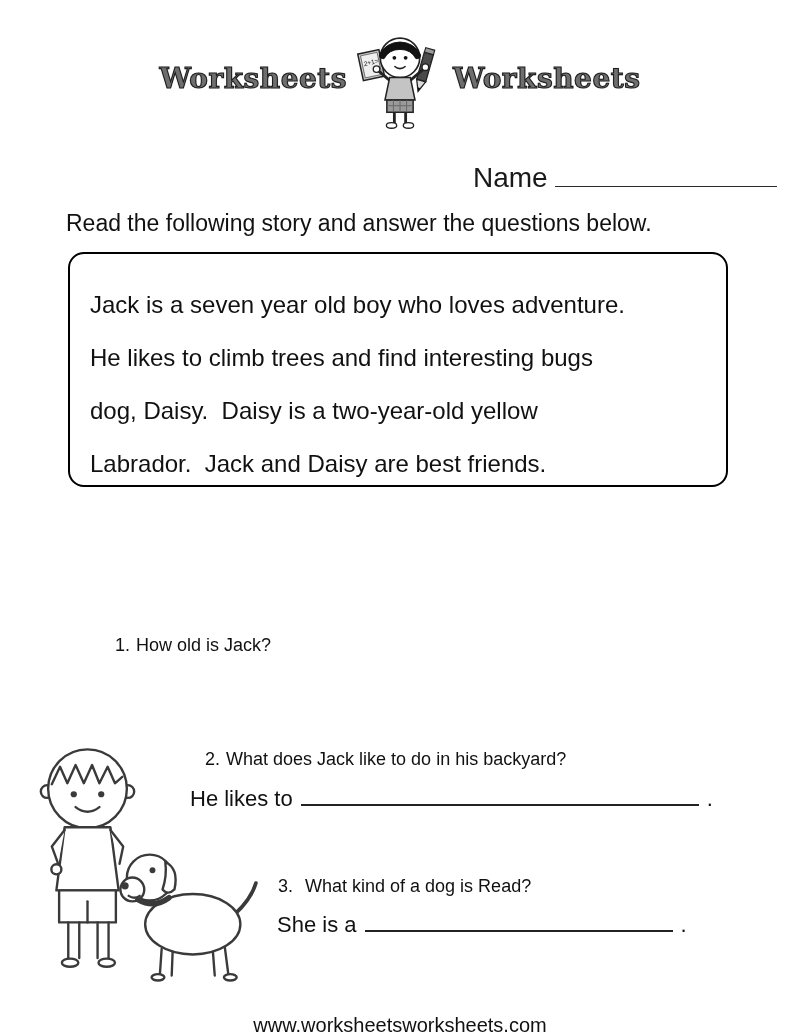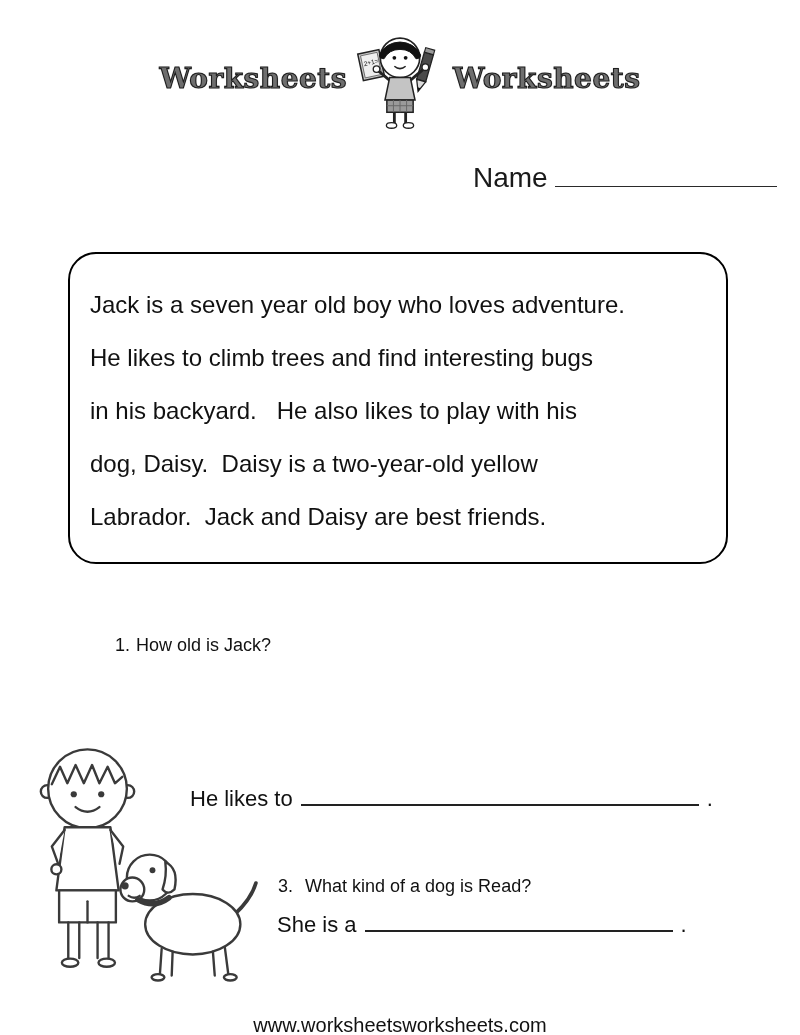"Read the following story and" div.instruction { html: none -> <div>Read the following story and answer the questions below.</div> }
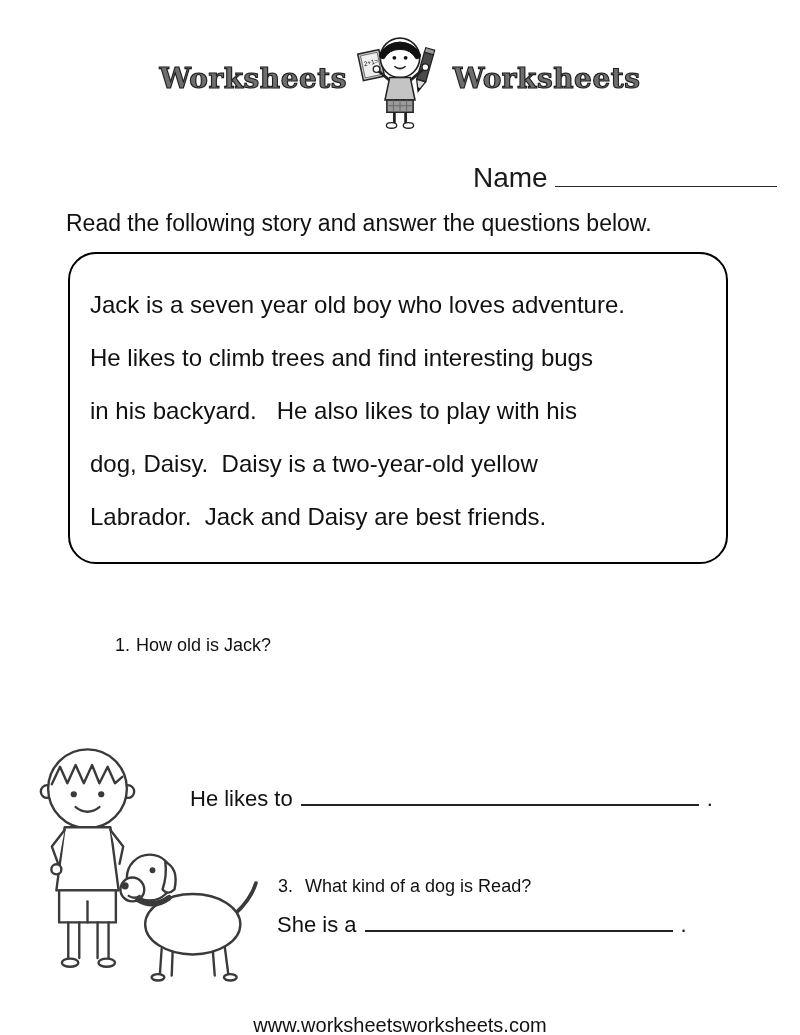"Jack is a seven year" .story-box { border-radius: 28px -> 16px; height: 312px -> 235px }
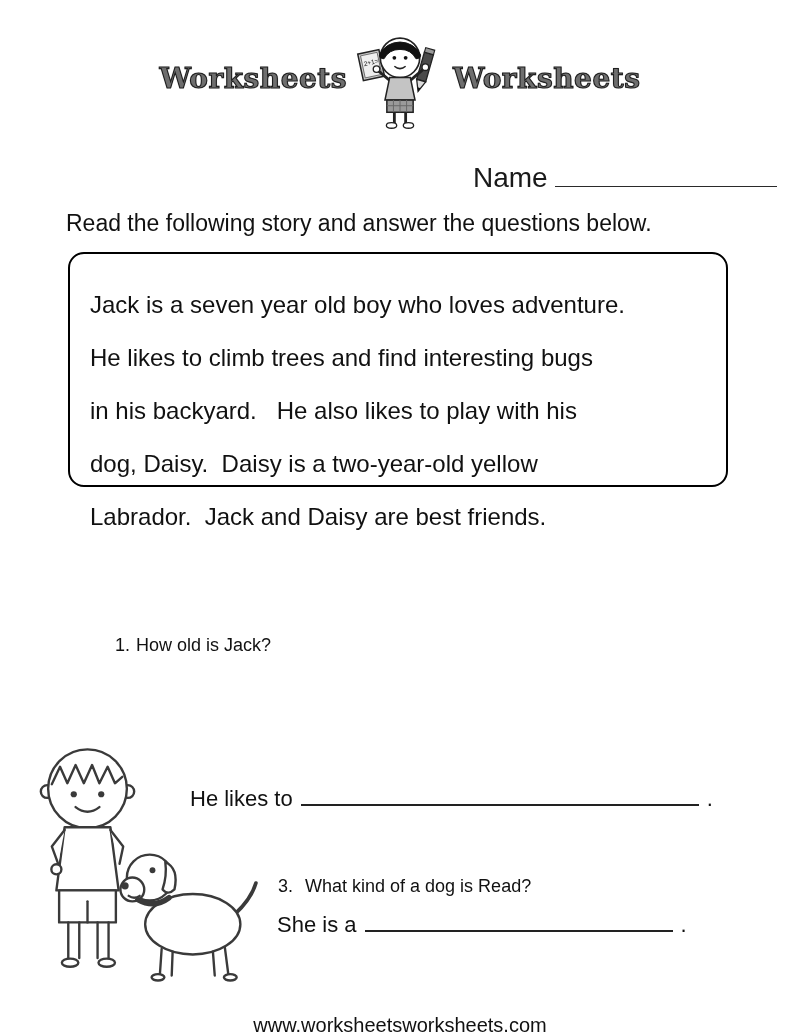"in his backyard. He also" p.story-line { html: <p>in his backyard. He also likes to play with his</p> -> none }
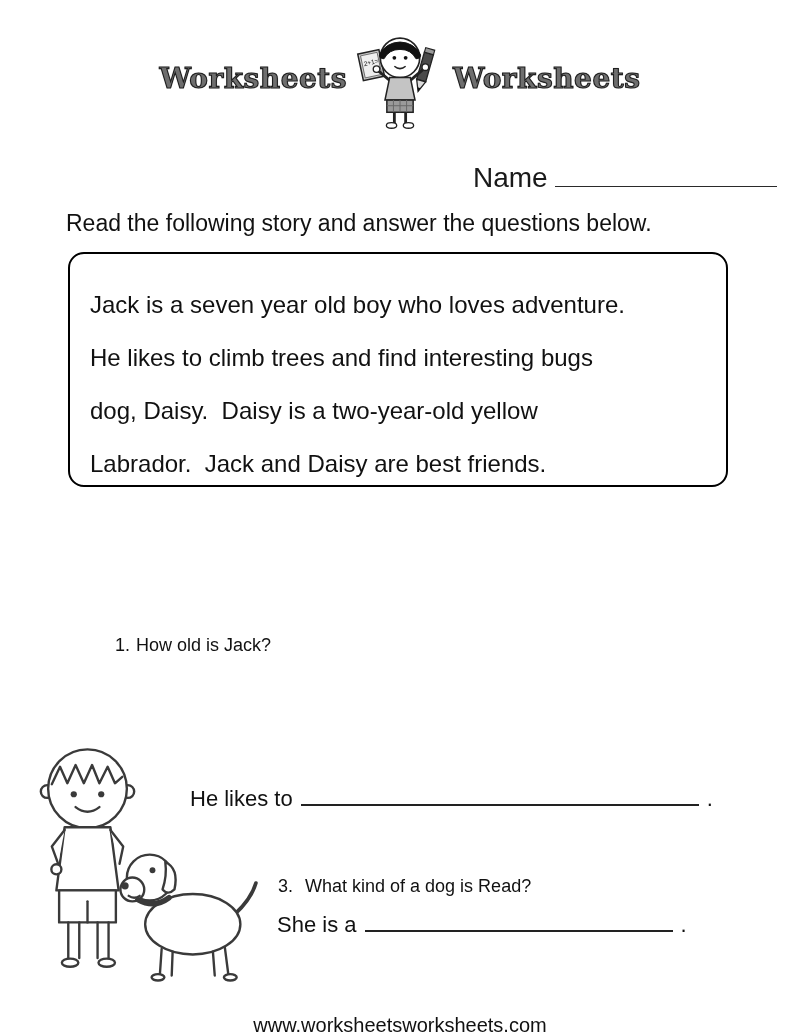"2. What does Jack like" div.q-line { html: none -> <div> <span>2.</span><span>What does Jack like to do in his backyard?</span> </div> }
